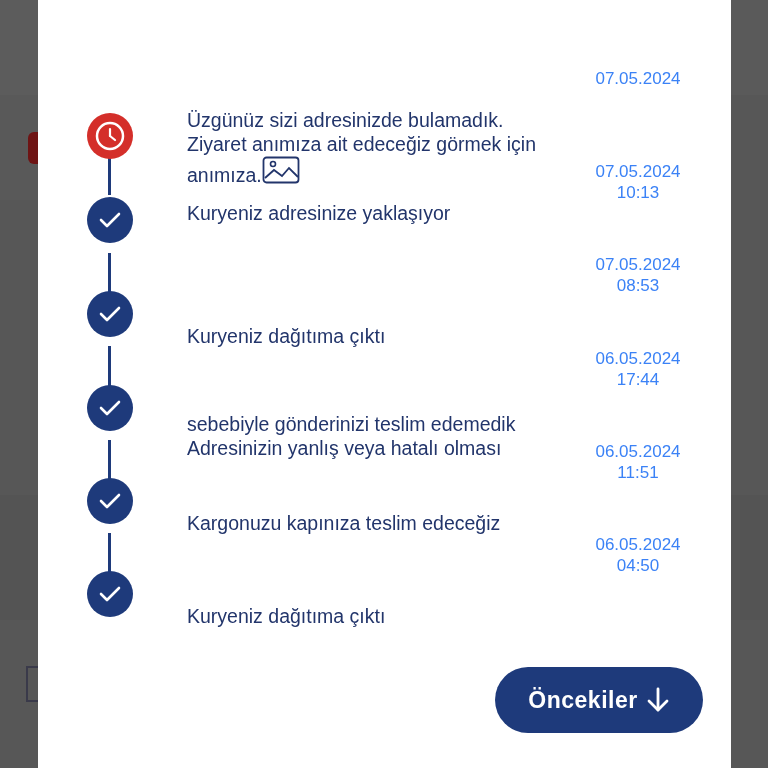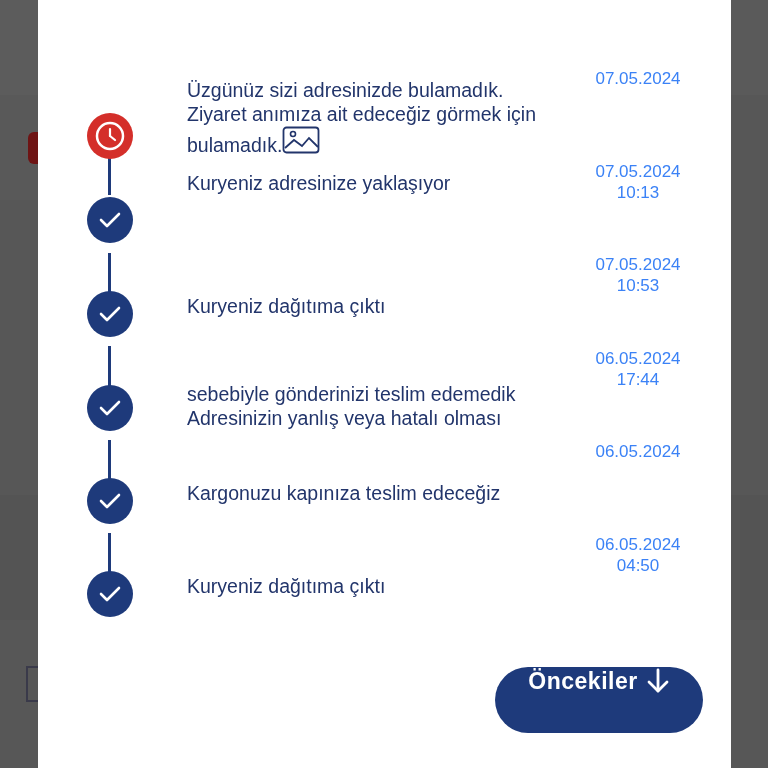"Üzgünüz sizi adresinizde bulamadık." .desc { margin-top: none -> 30px }
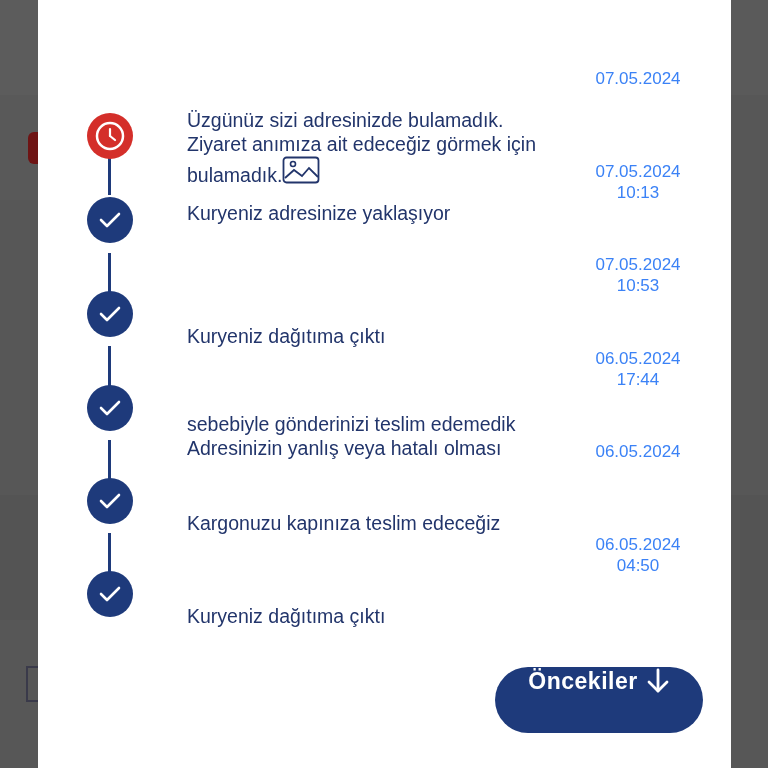"bulamadık." span { text: bulamadık -> anımıza }
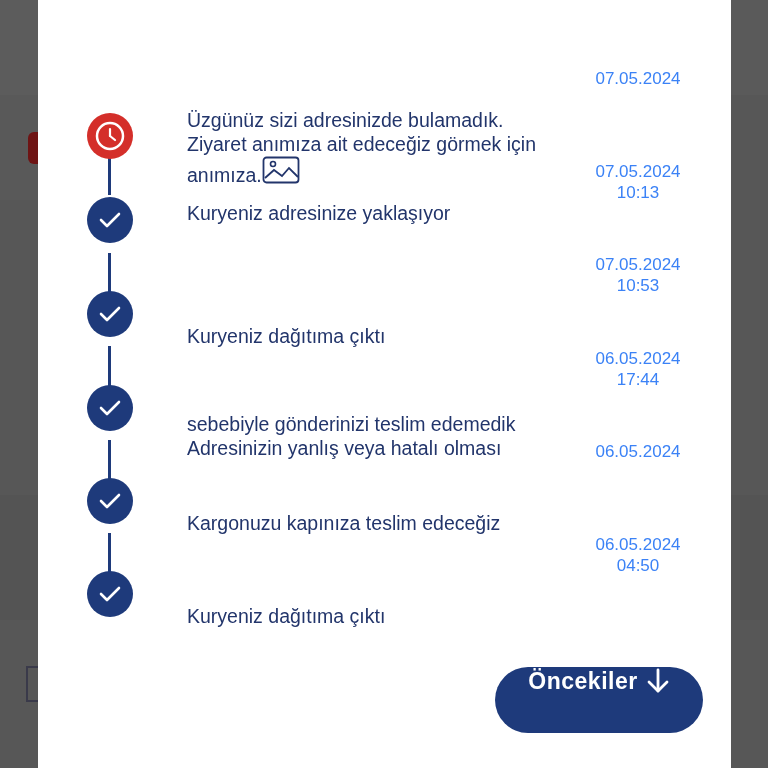"10:53" div { text: 10:53 -> 08:53 }
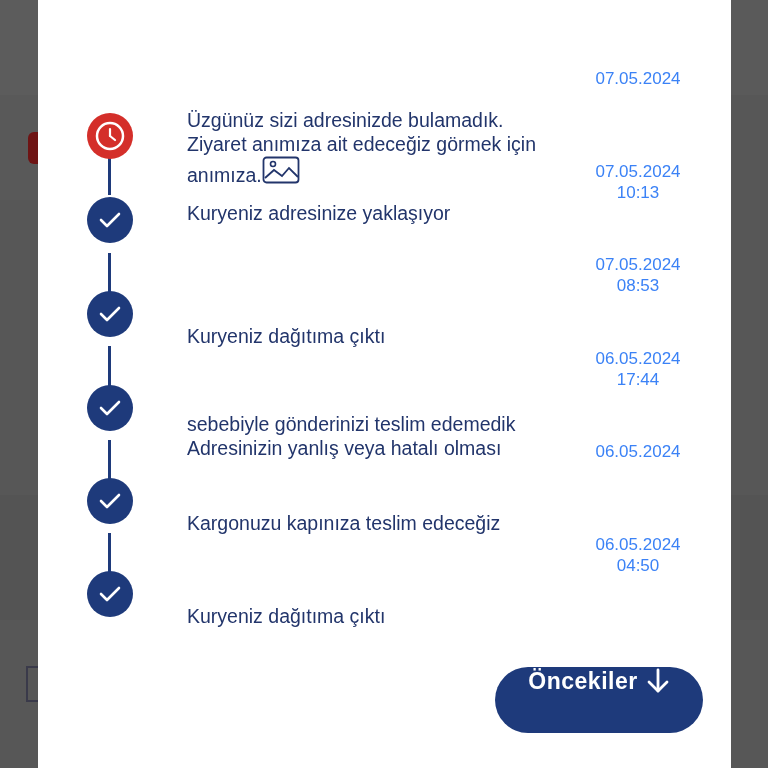"11:51" div { html: none -> <div>11:51</div> }
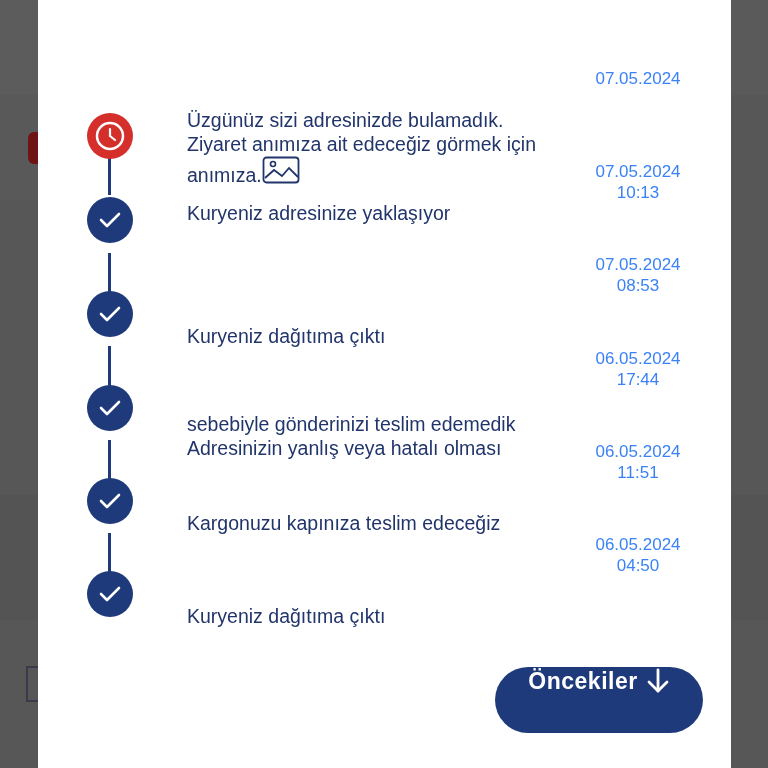"Öncekiler" .prev-button { align-items: flex-start -> center }
